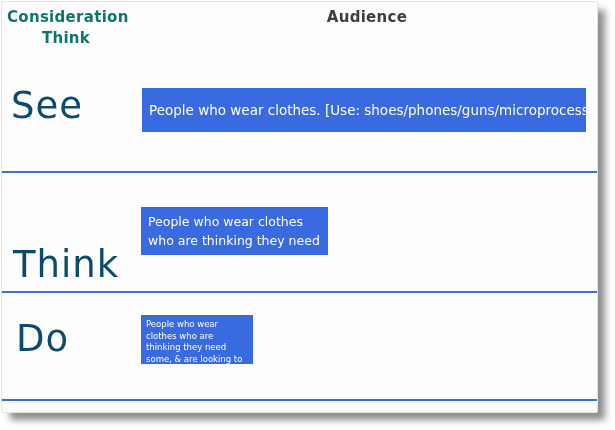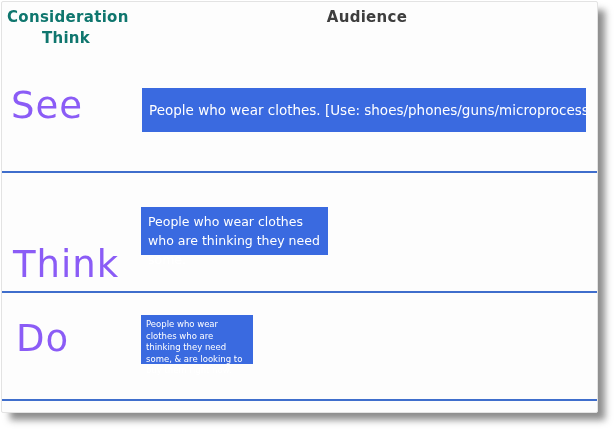"See" .stage-label { color: #8b5cf6 -> #0c4a6e }
